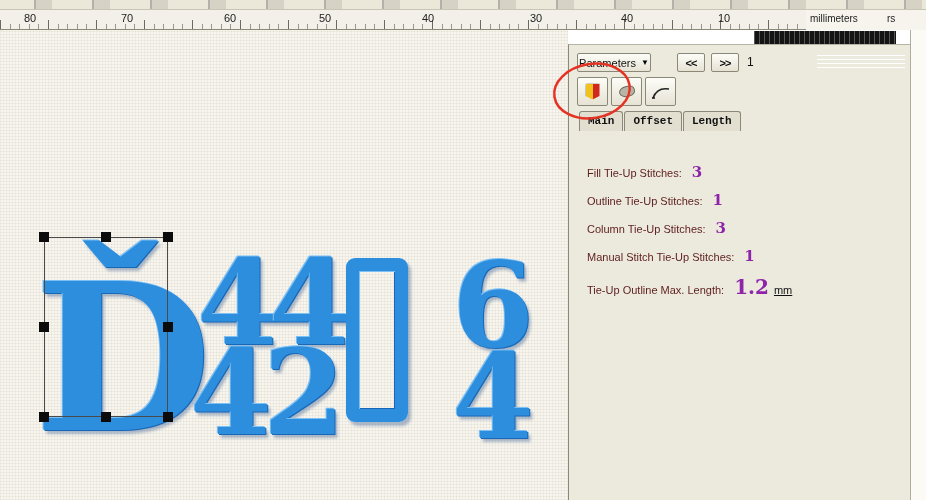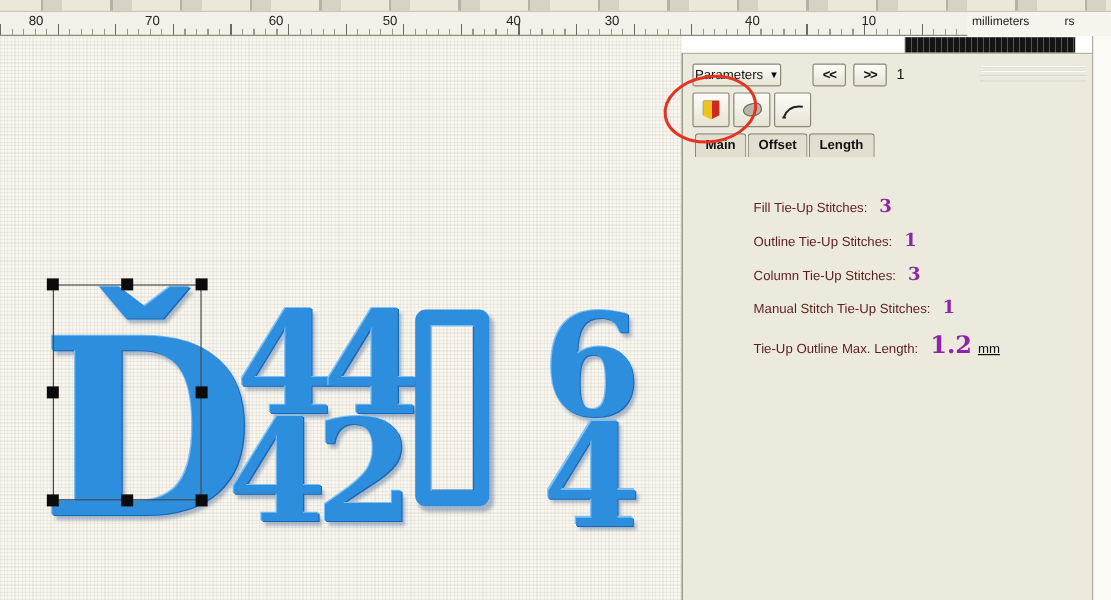"30" span.ruler-num { left: 510px -> 536px }
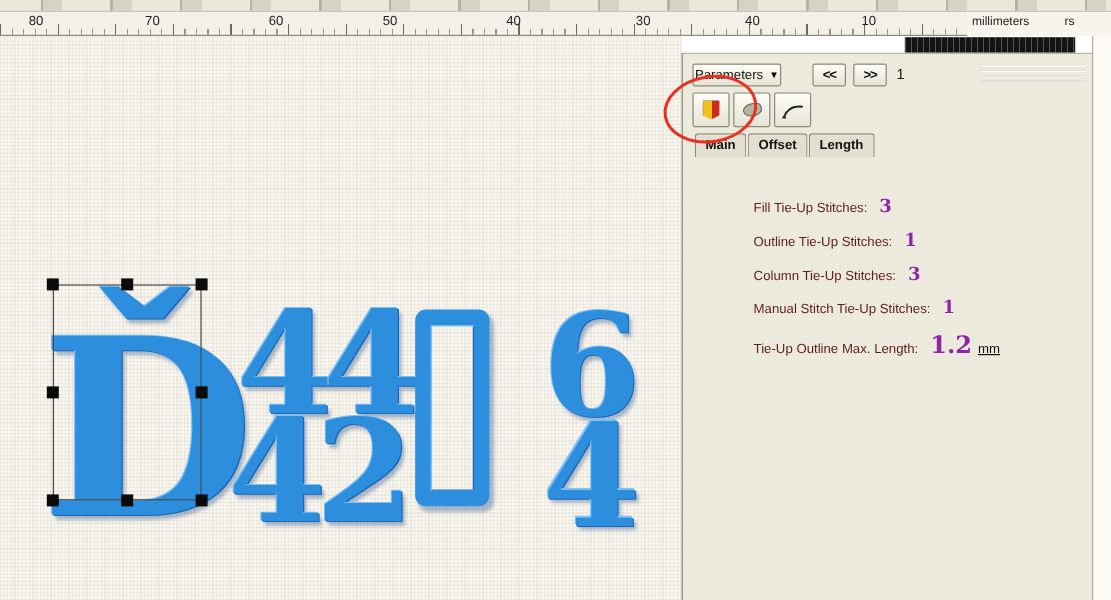"Main" .tab { font-family: none -> Liberation Mono, monospace }
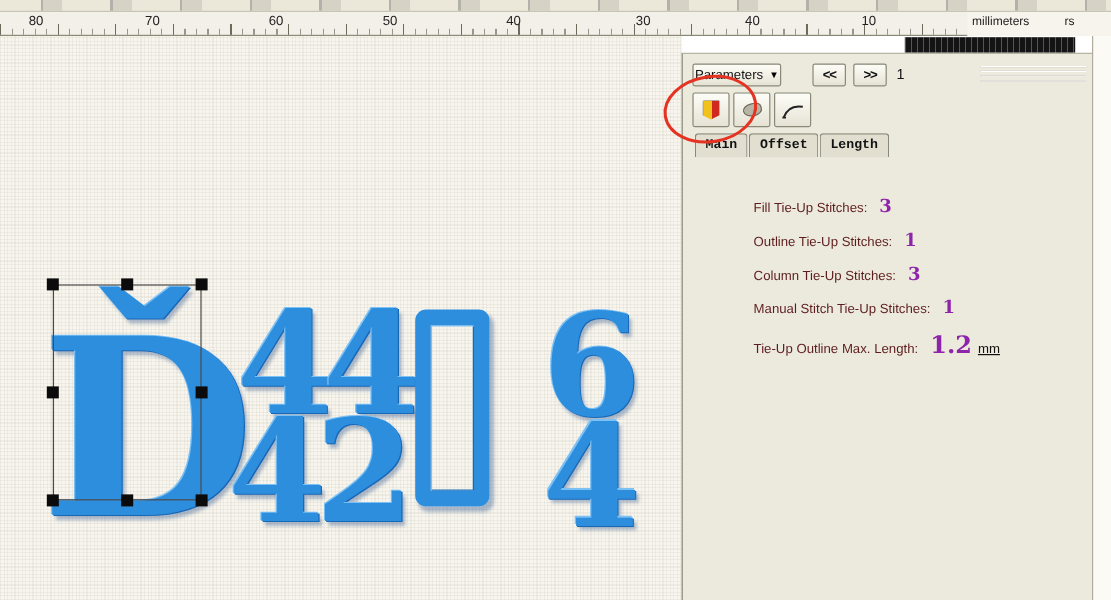"Fill Tie-Up Stitches:" .fields { margin-left: 41px -> none }
